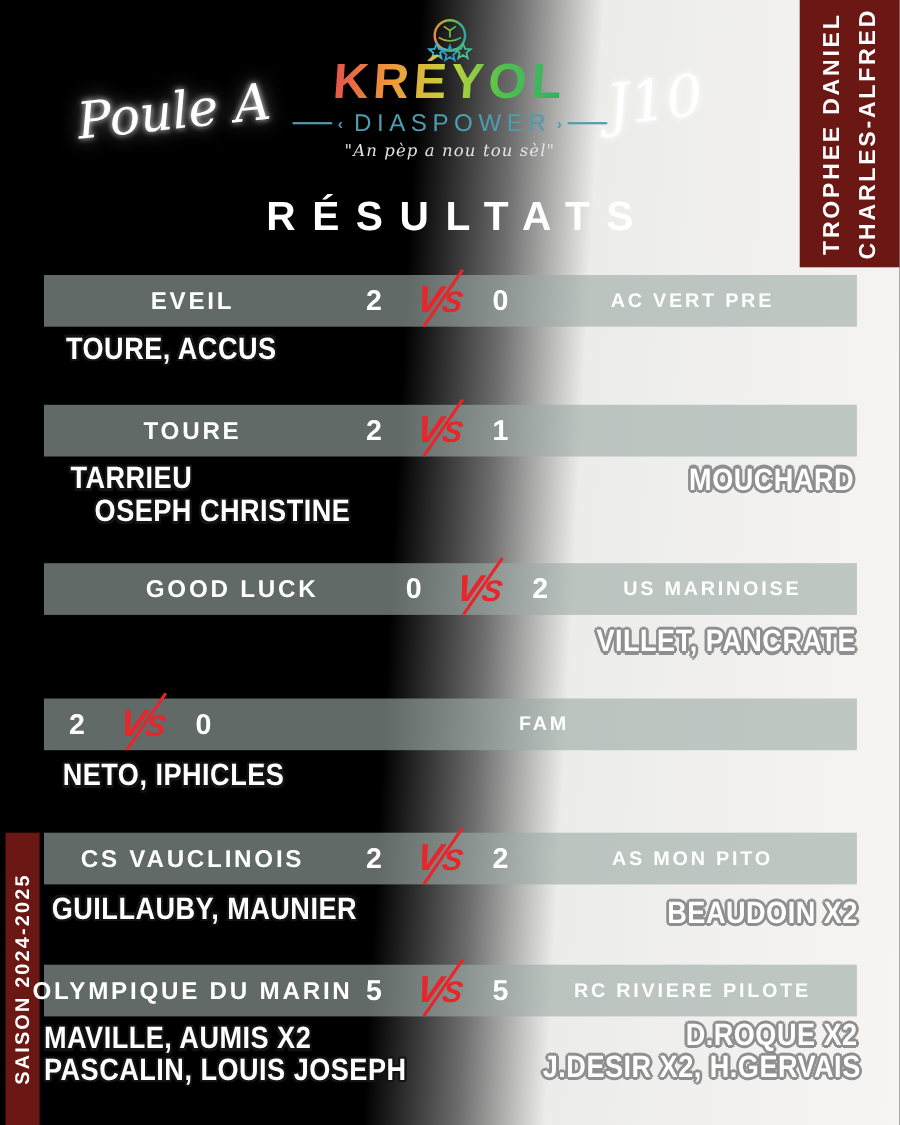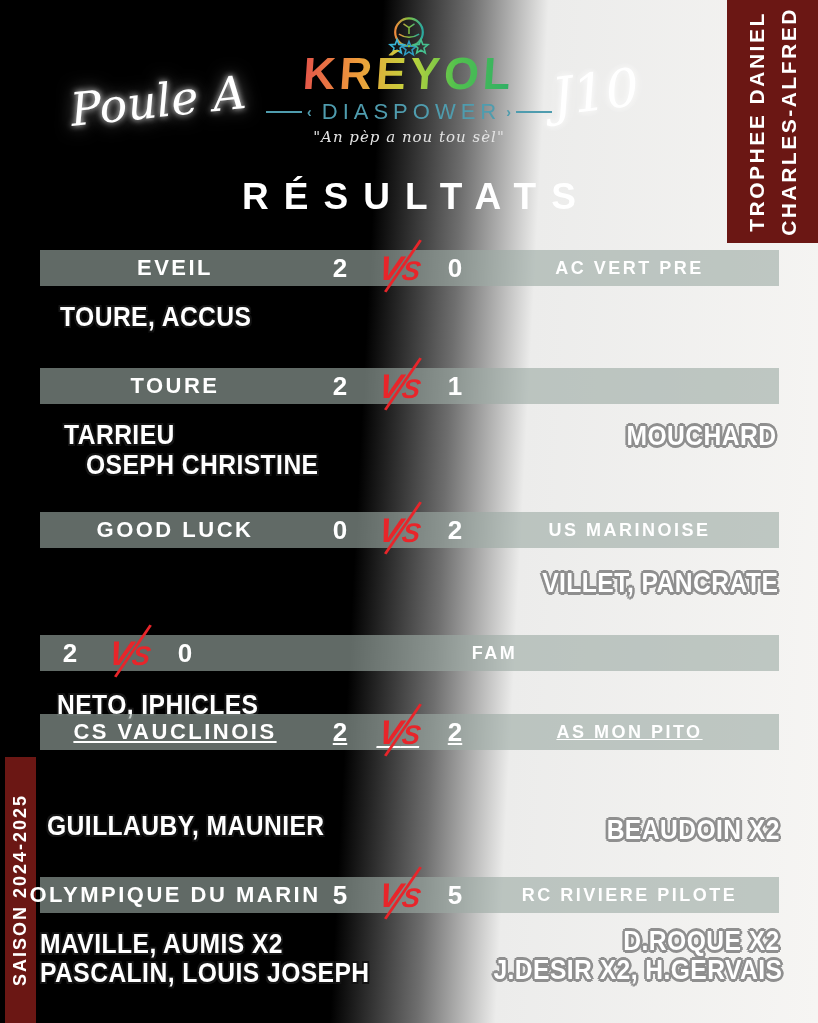"EVEIL" .bar { height: 36px -> 47px }
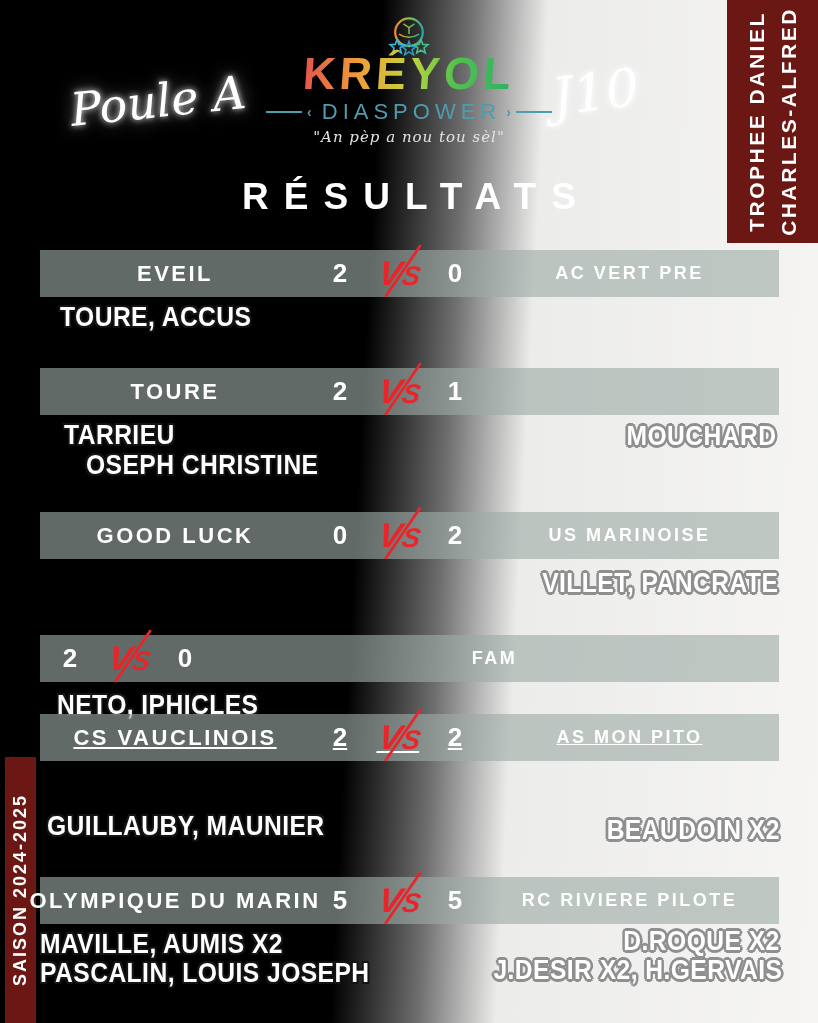"GOOD LUCK" div.bar { padding-left: none -> 36px }
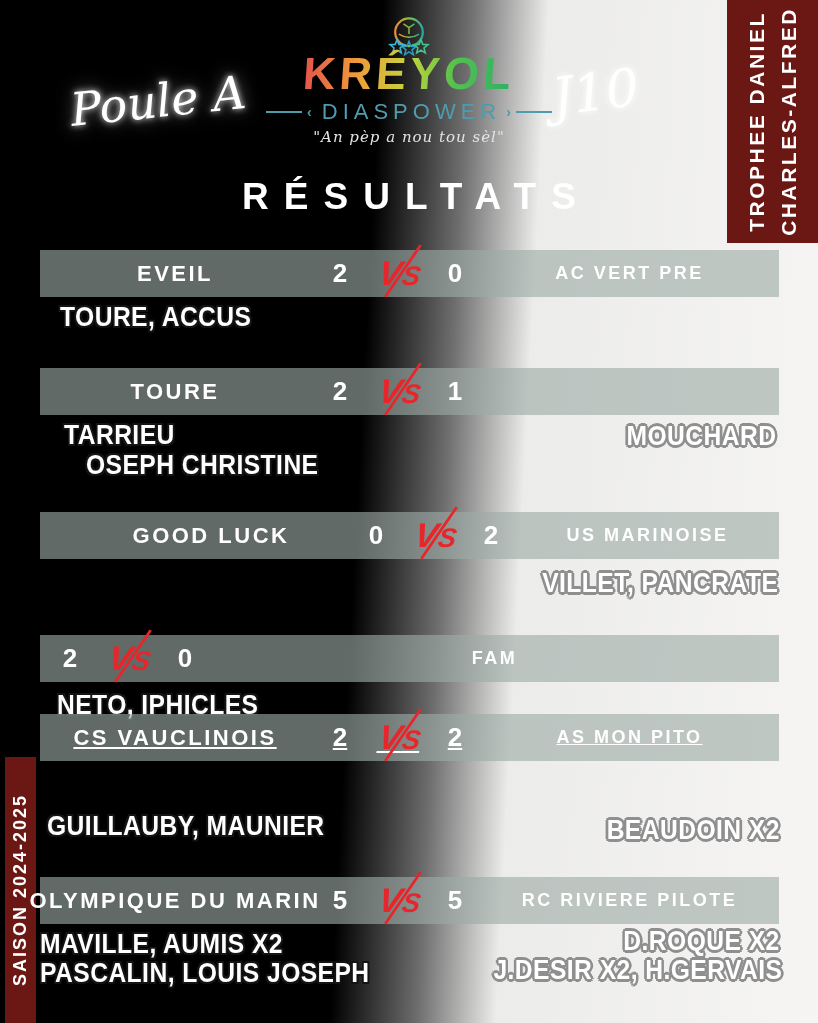"CS VAUCLINOIS" div.bar { text-decoration: underline -> none; top: 714px -> 757px }
